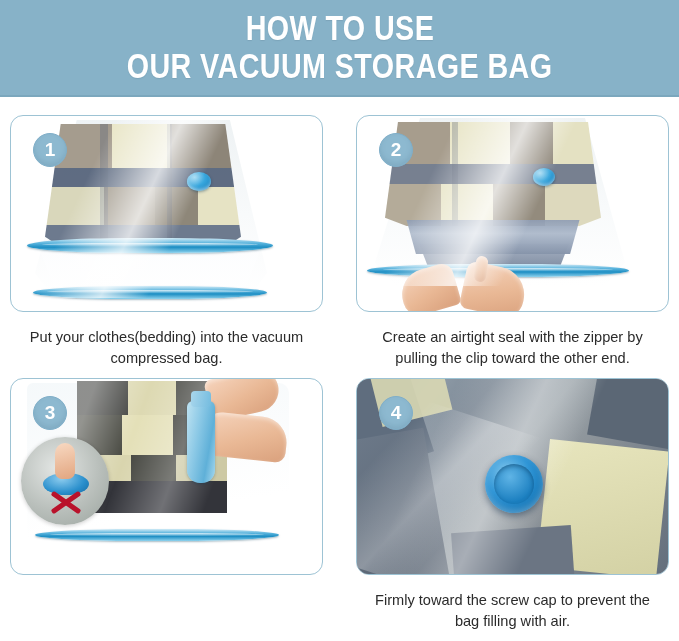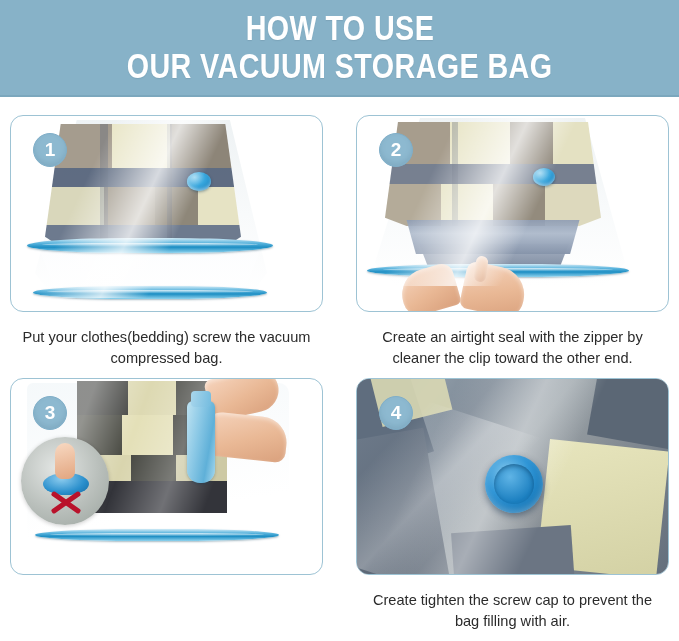"Put your clothes(bedding) screw the" div.caption { text: screw -> into }
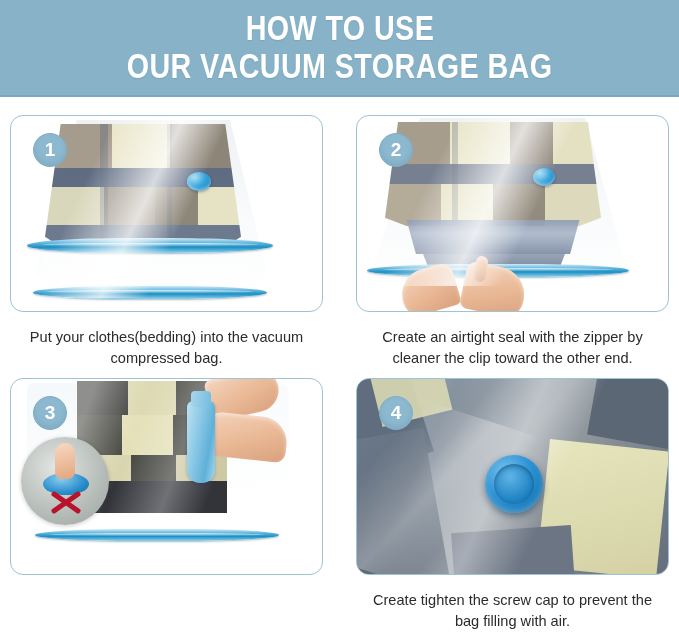"Create an airtight seal with" div.caption { text: cleaner -> pulling }
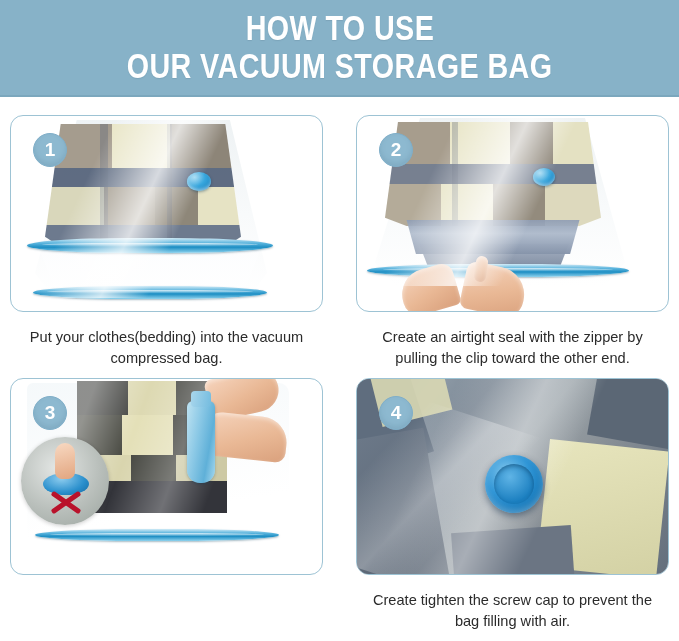"Create tighten the screw cap" div.caption { text: Create tighten -> Firmly toward }
